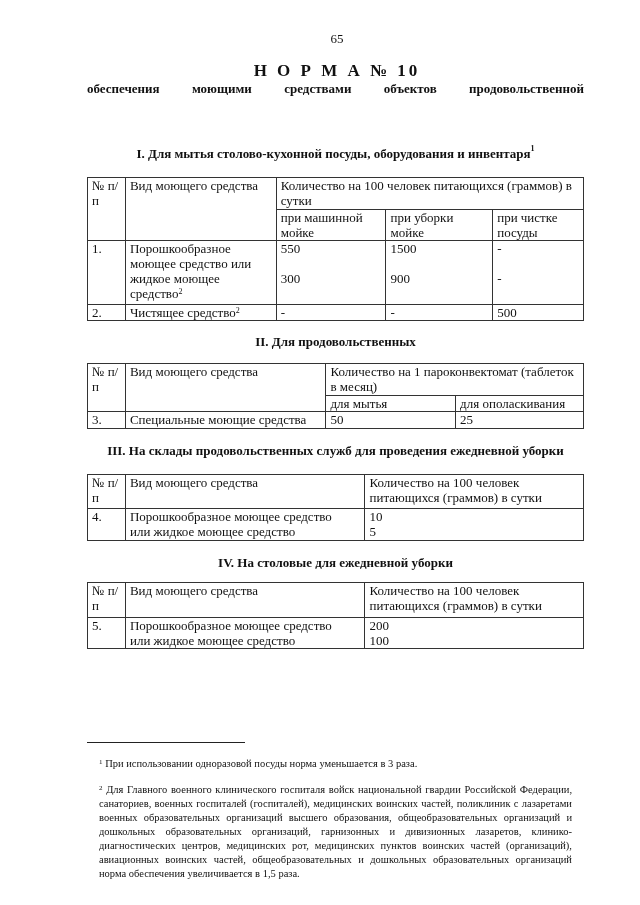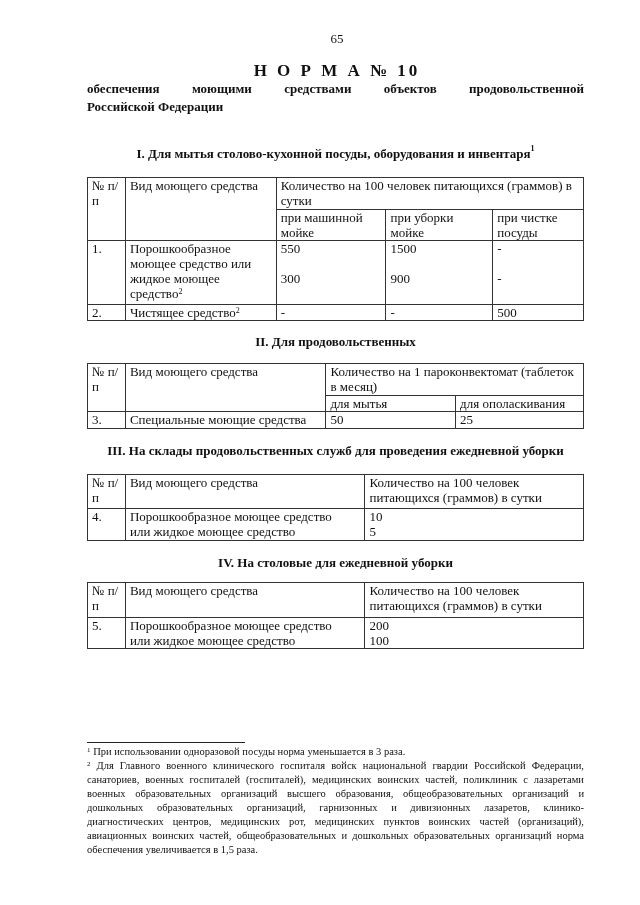"Российской Федерации" span.line { html: <span>Российской Федерации</span> -> none }
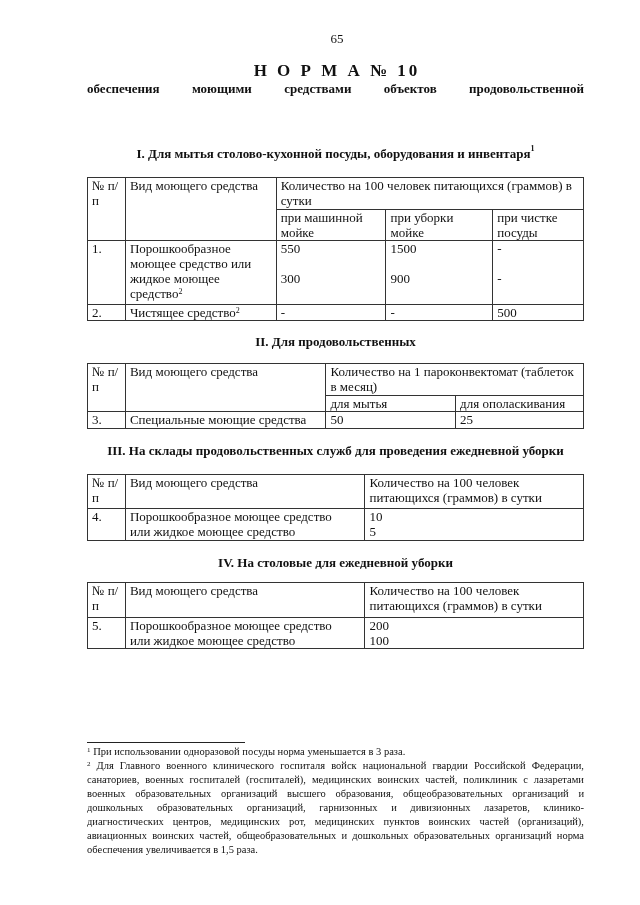"1 При использовании одноразовой посуды" .footnotes p { margin: 0 -> 12px }
